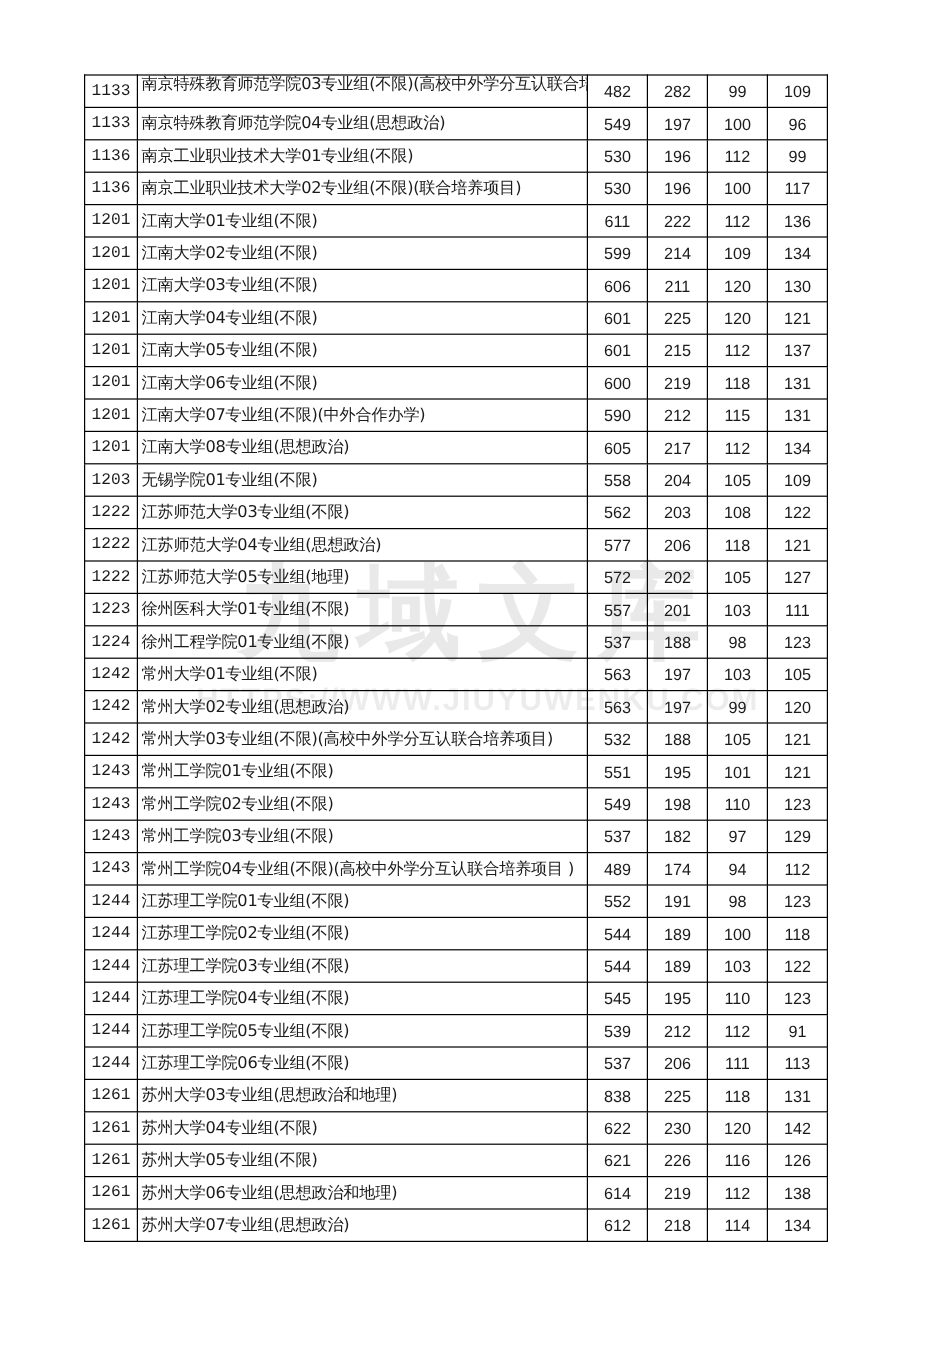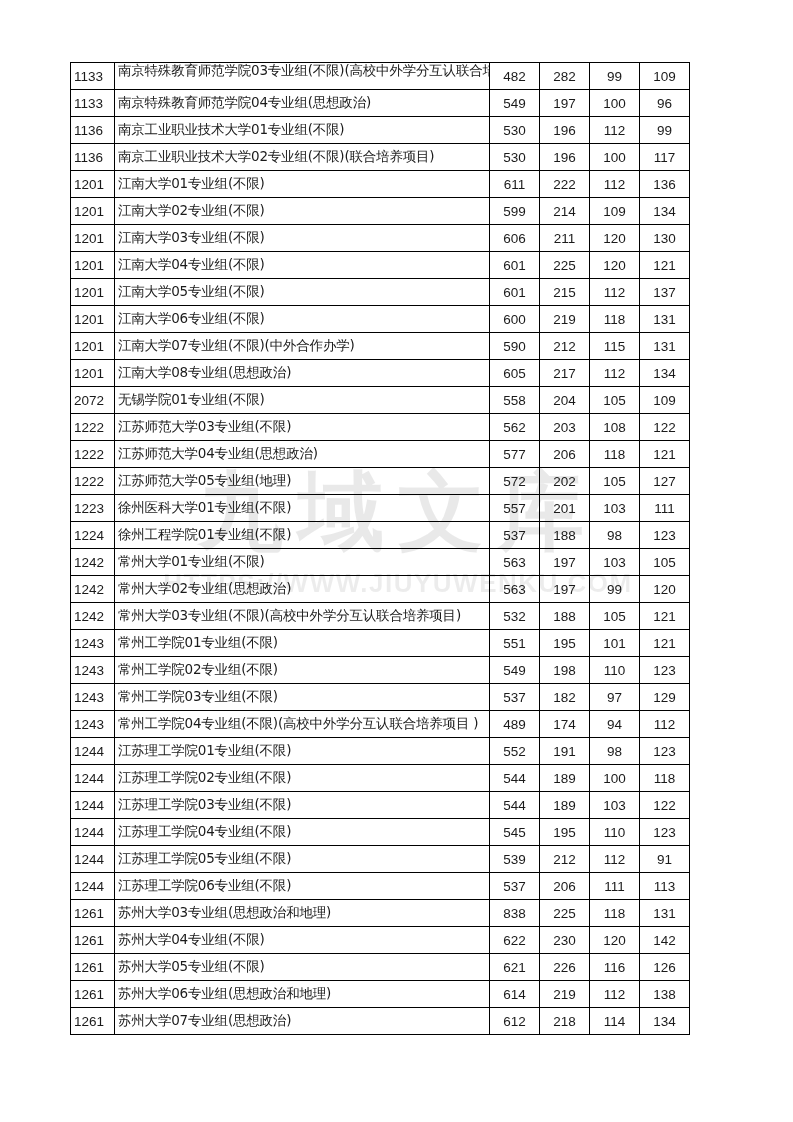"1133" td.code { font-family: Liberation Sans, sans-serif -> Liberation Mono, monospace; text-align: left -> center }
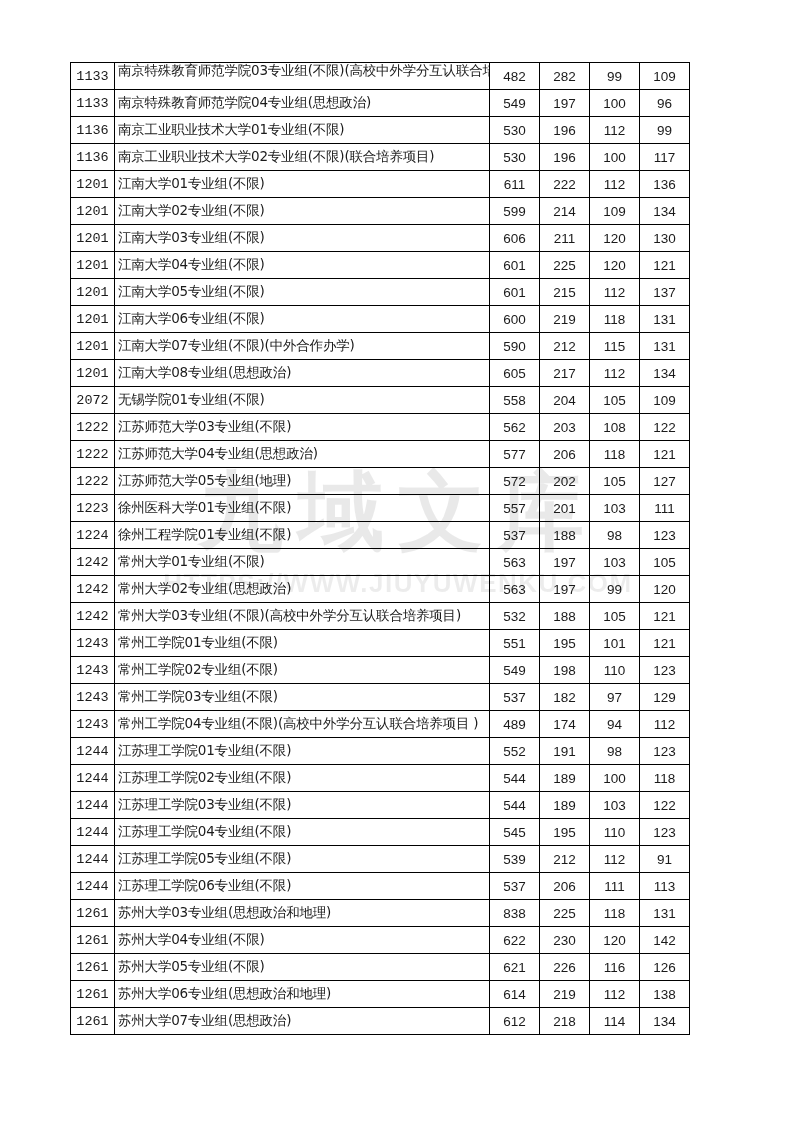"2072" td.code { text: 2072 -> 1203 }
